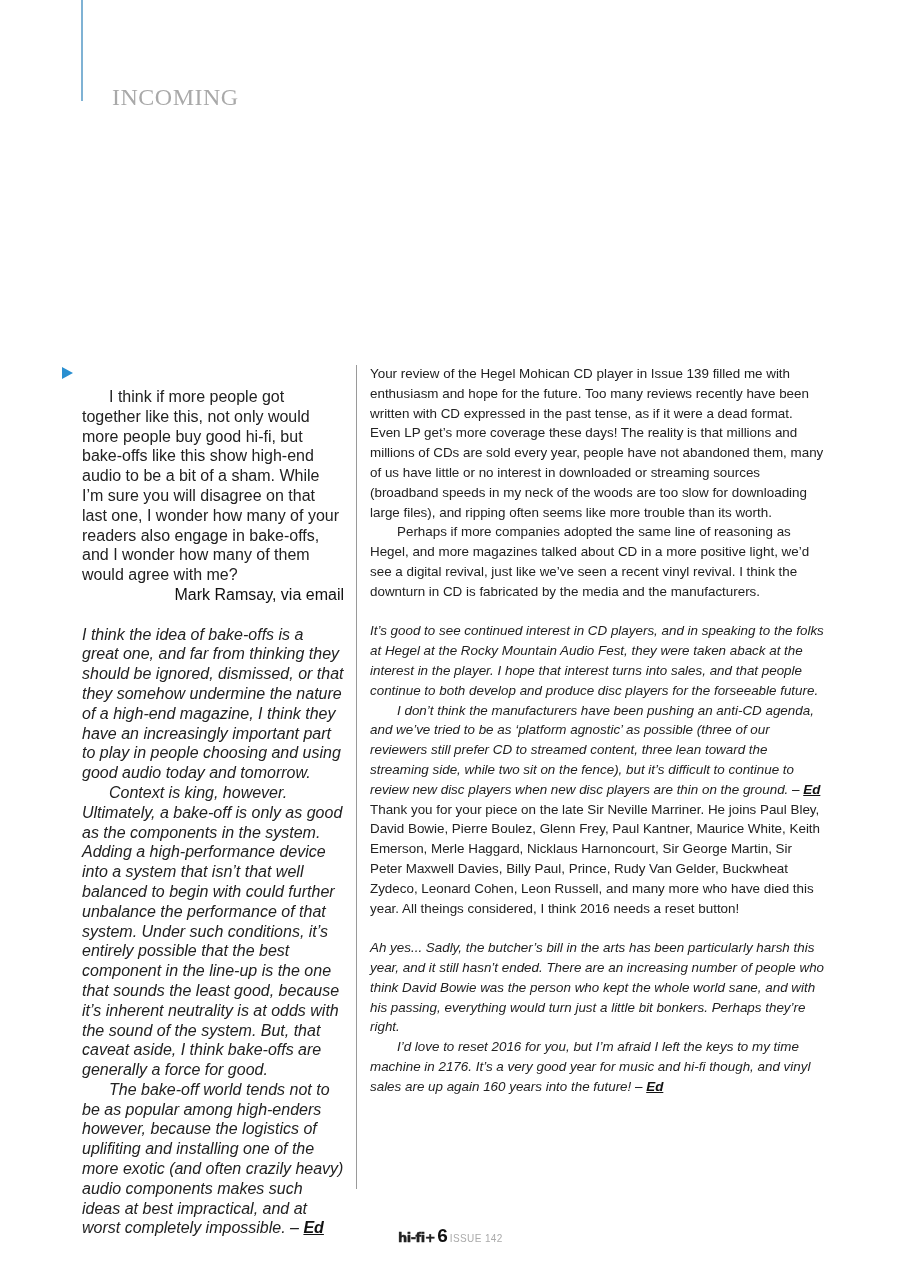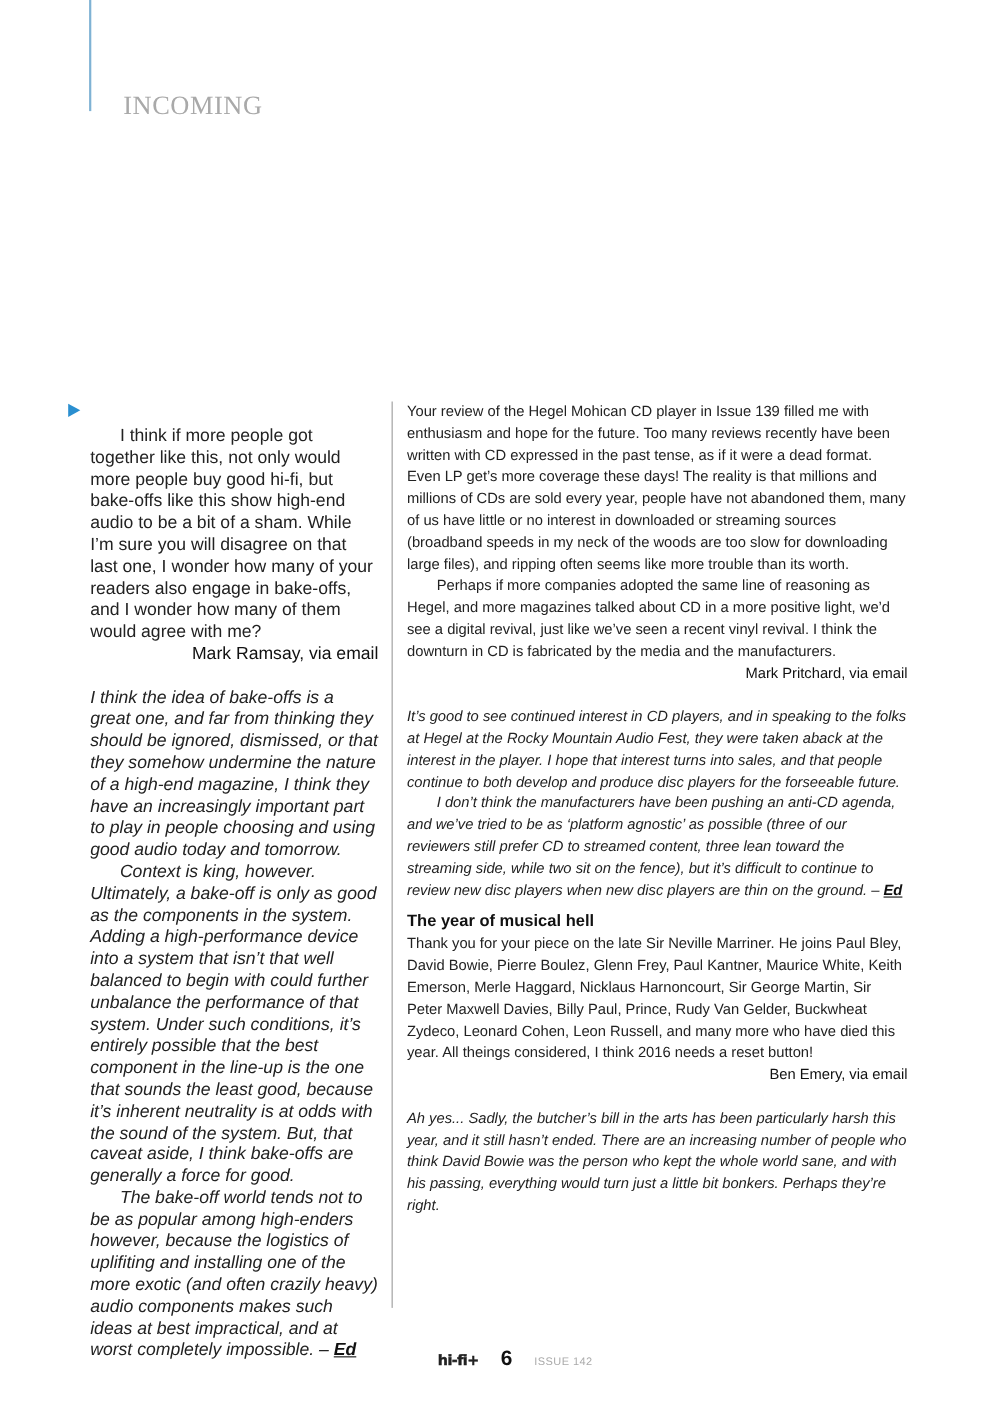"Mark Pritchard, via email" p.signoff { html: <p>Mark Pritchard, via email</p> -> none }
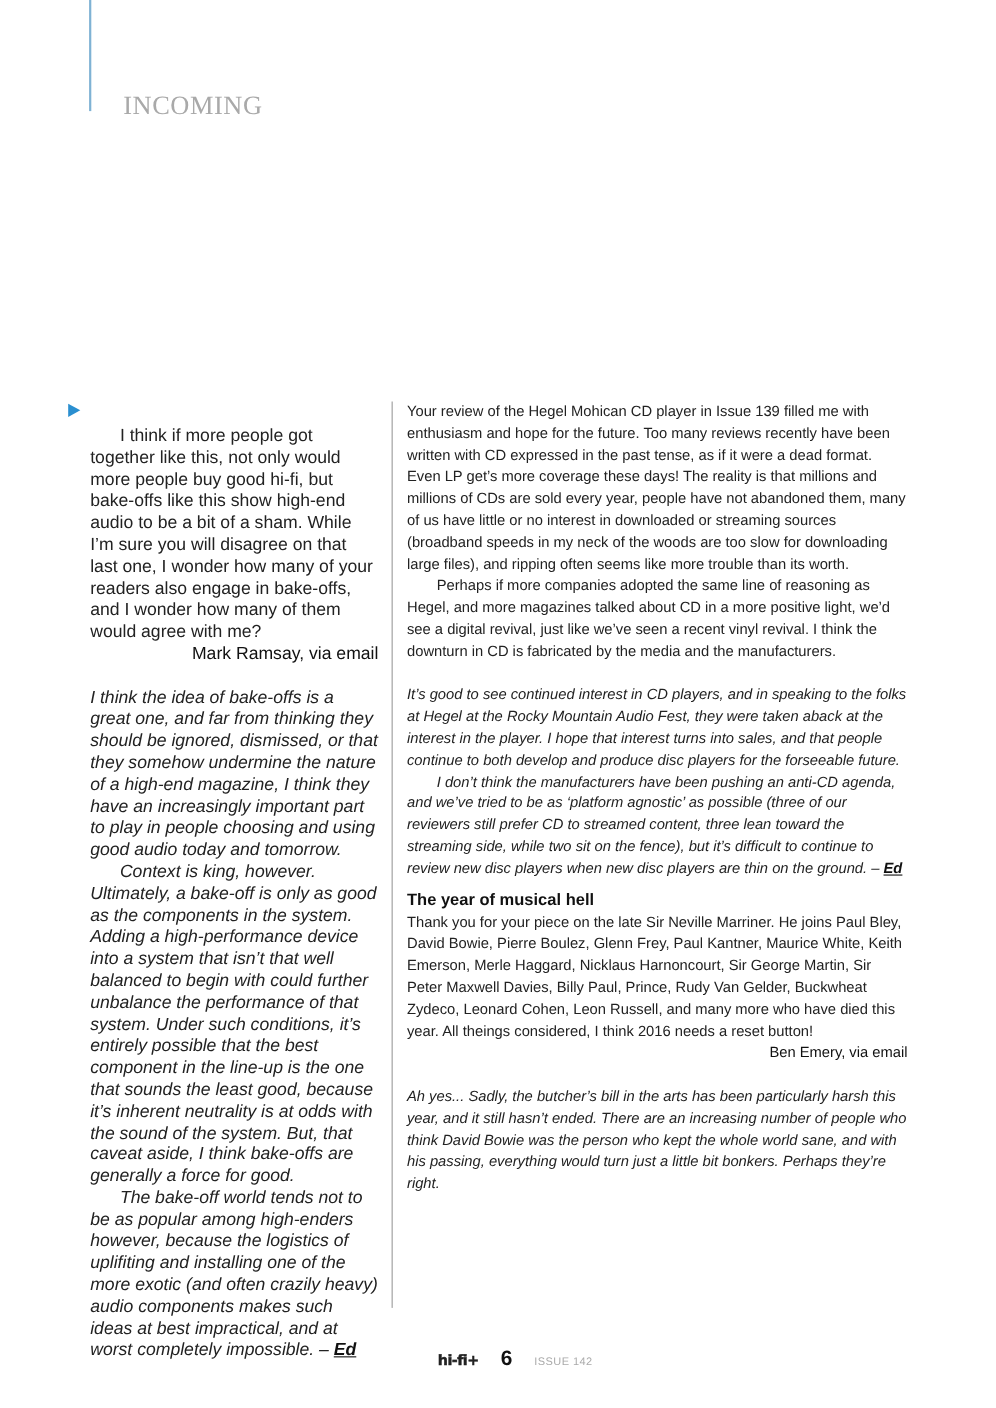"The year of musical hell" p.headline { html: <p>The year of musical hell</p> -> none }
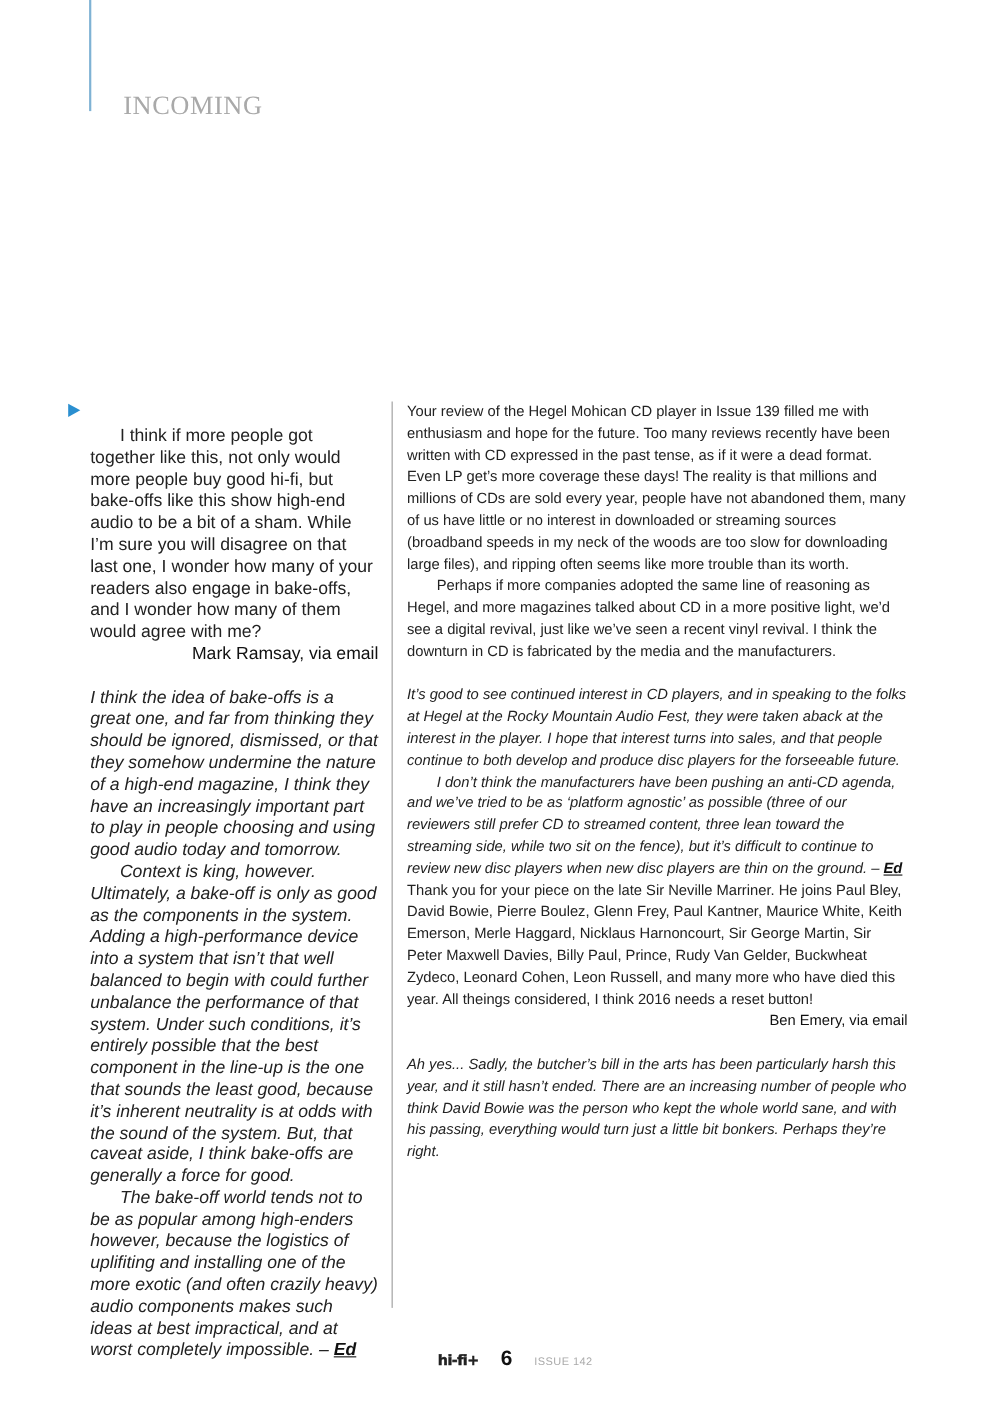"Ben Emery, via email" p.signoff { html: <p>Ben Emery, via email</p> -> none }
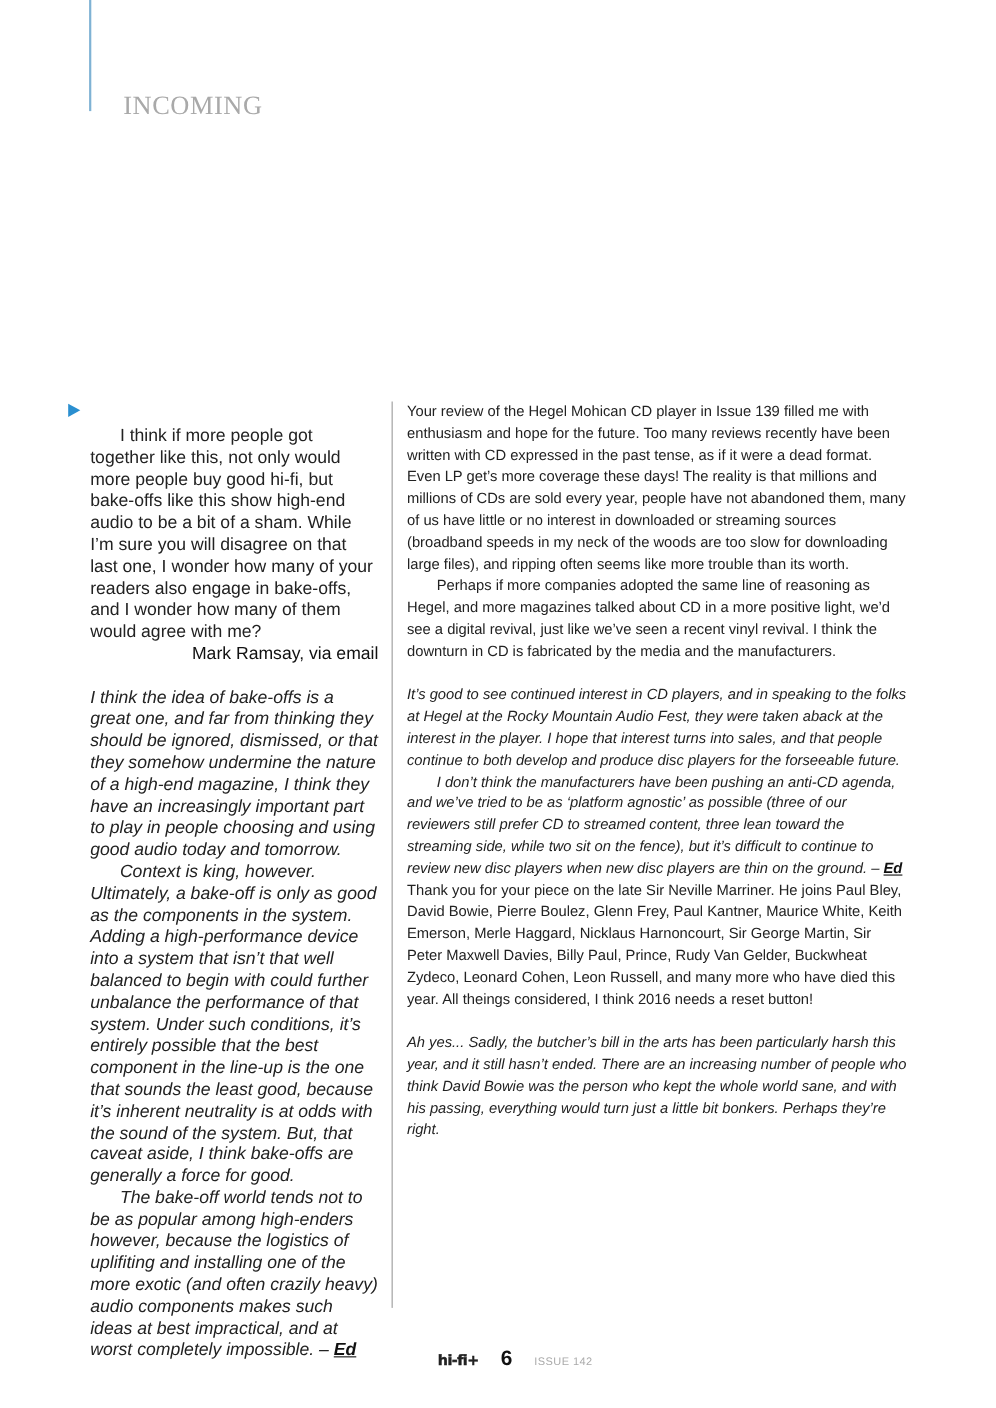"I’d love to reset 2016" p.ed-reply { html: none -> <p><span>I’d love to reset 2016 for you, but I’m afraid I left the keys to my time machine in 2176. It’s a very good year for music and hi-fi though, and vinyl sales are up again 160 years into the future! –</span> <span>Ed</span></p> }
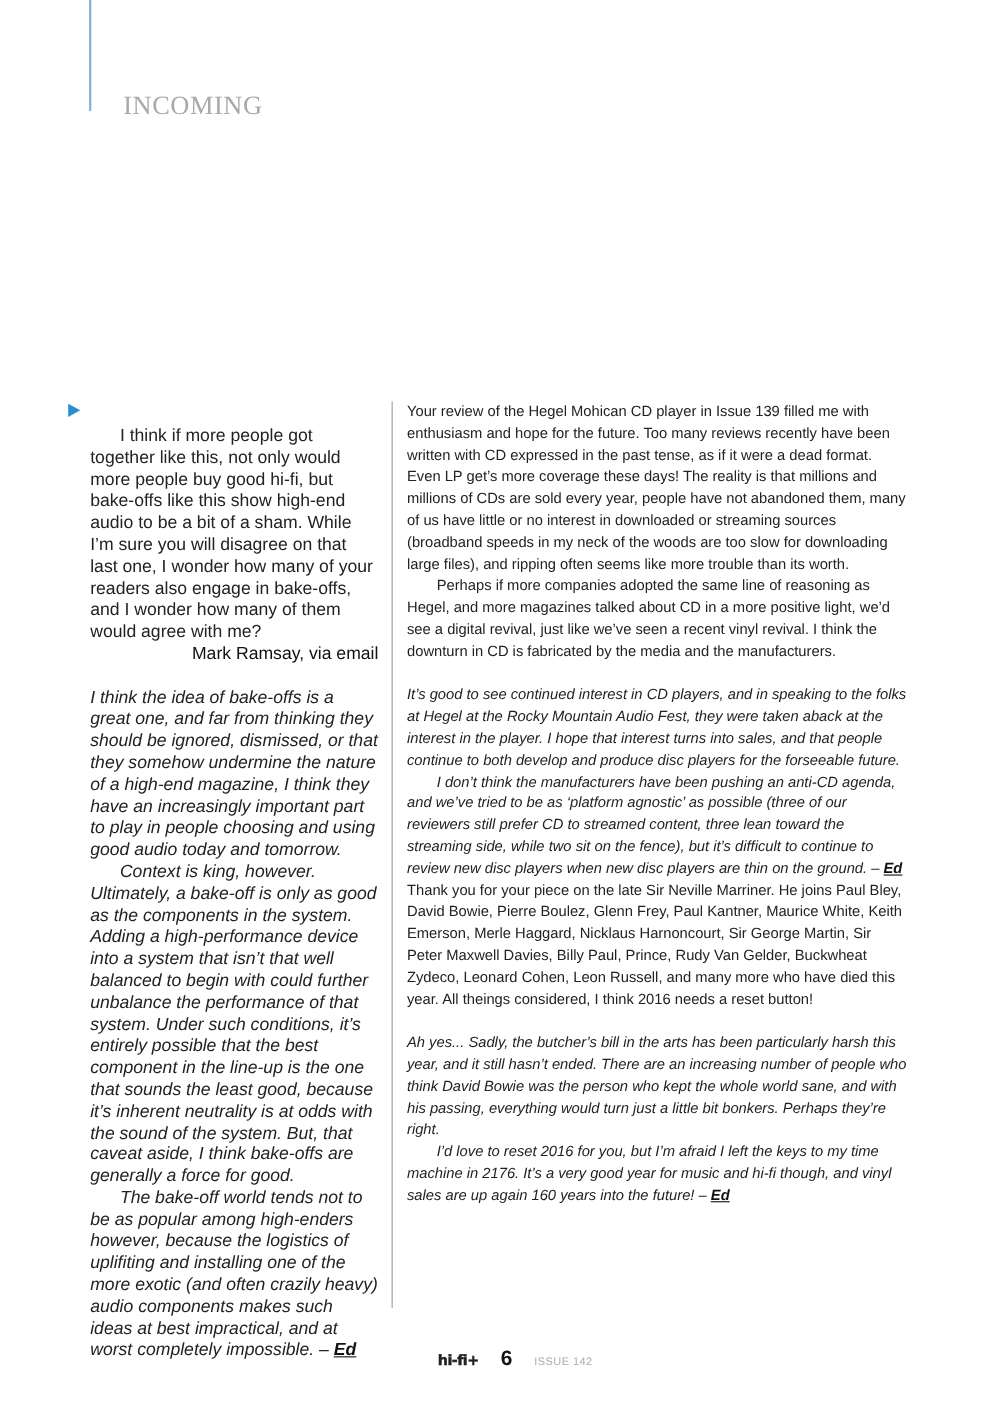"hi-fi+" .footer { gap: 20px -> 2px }
